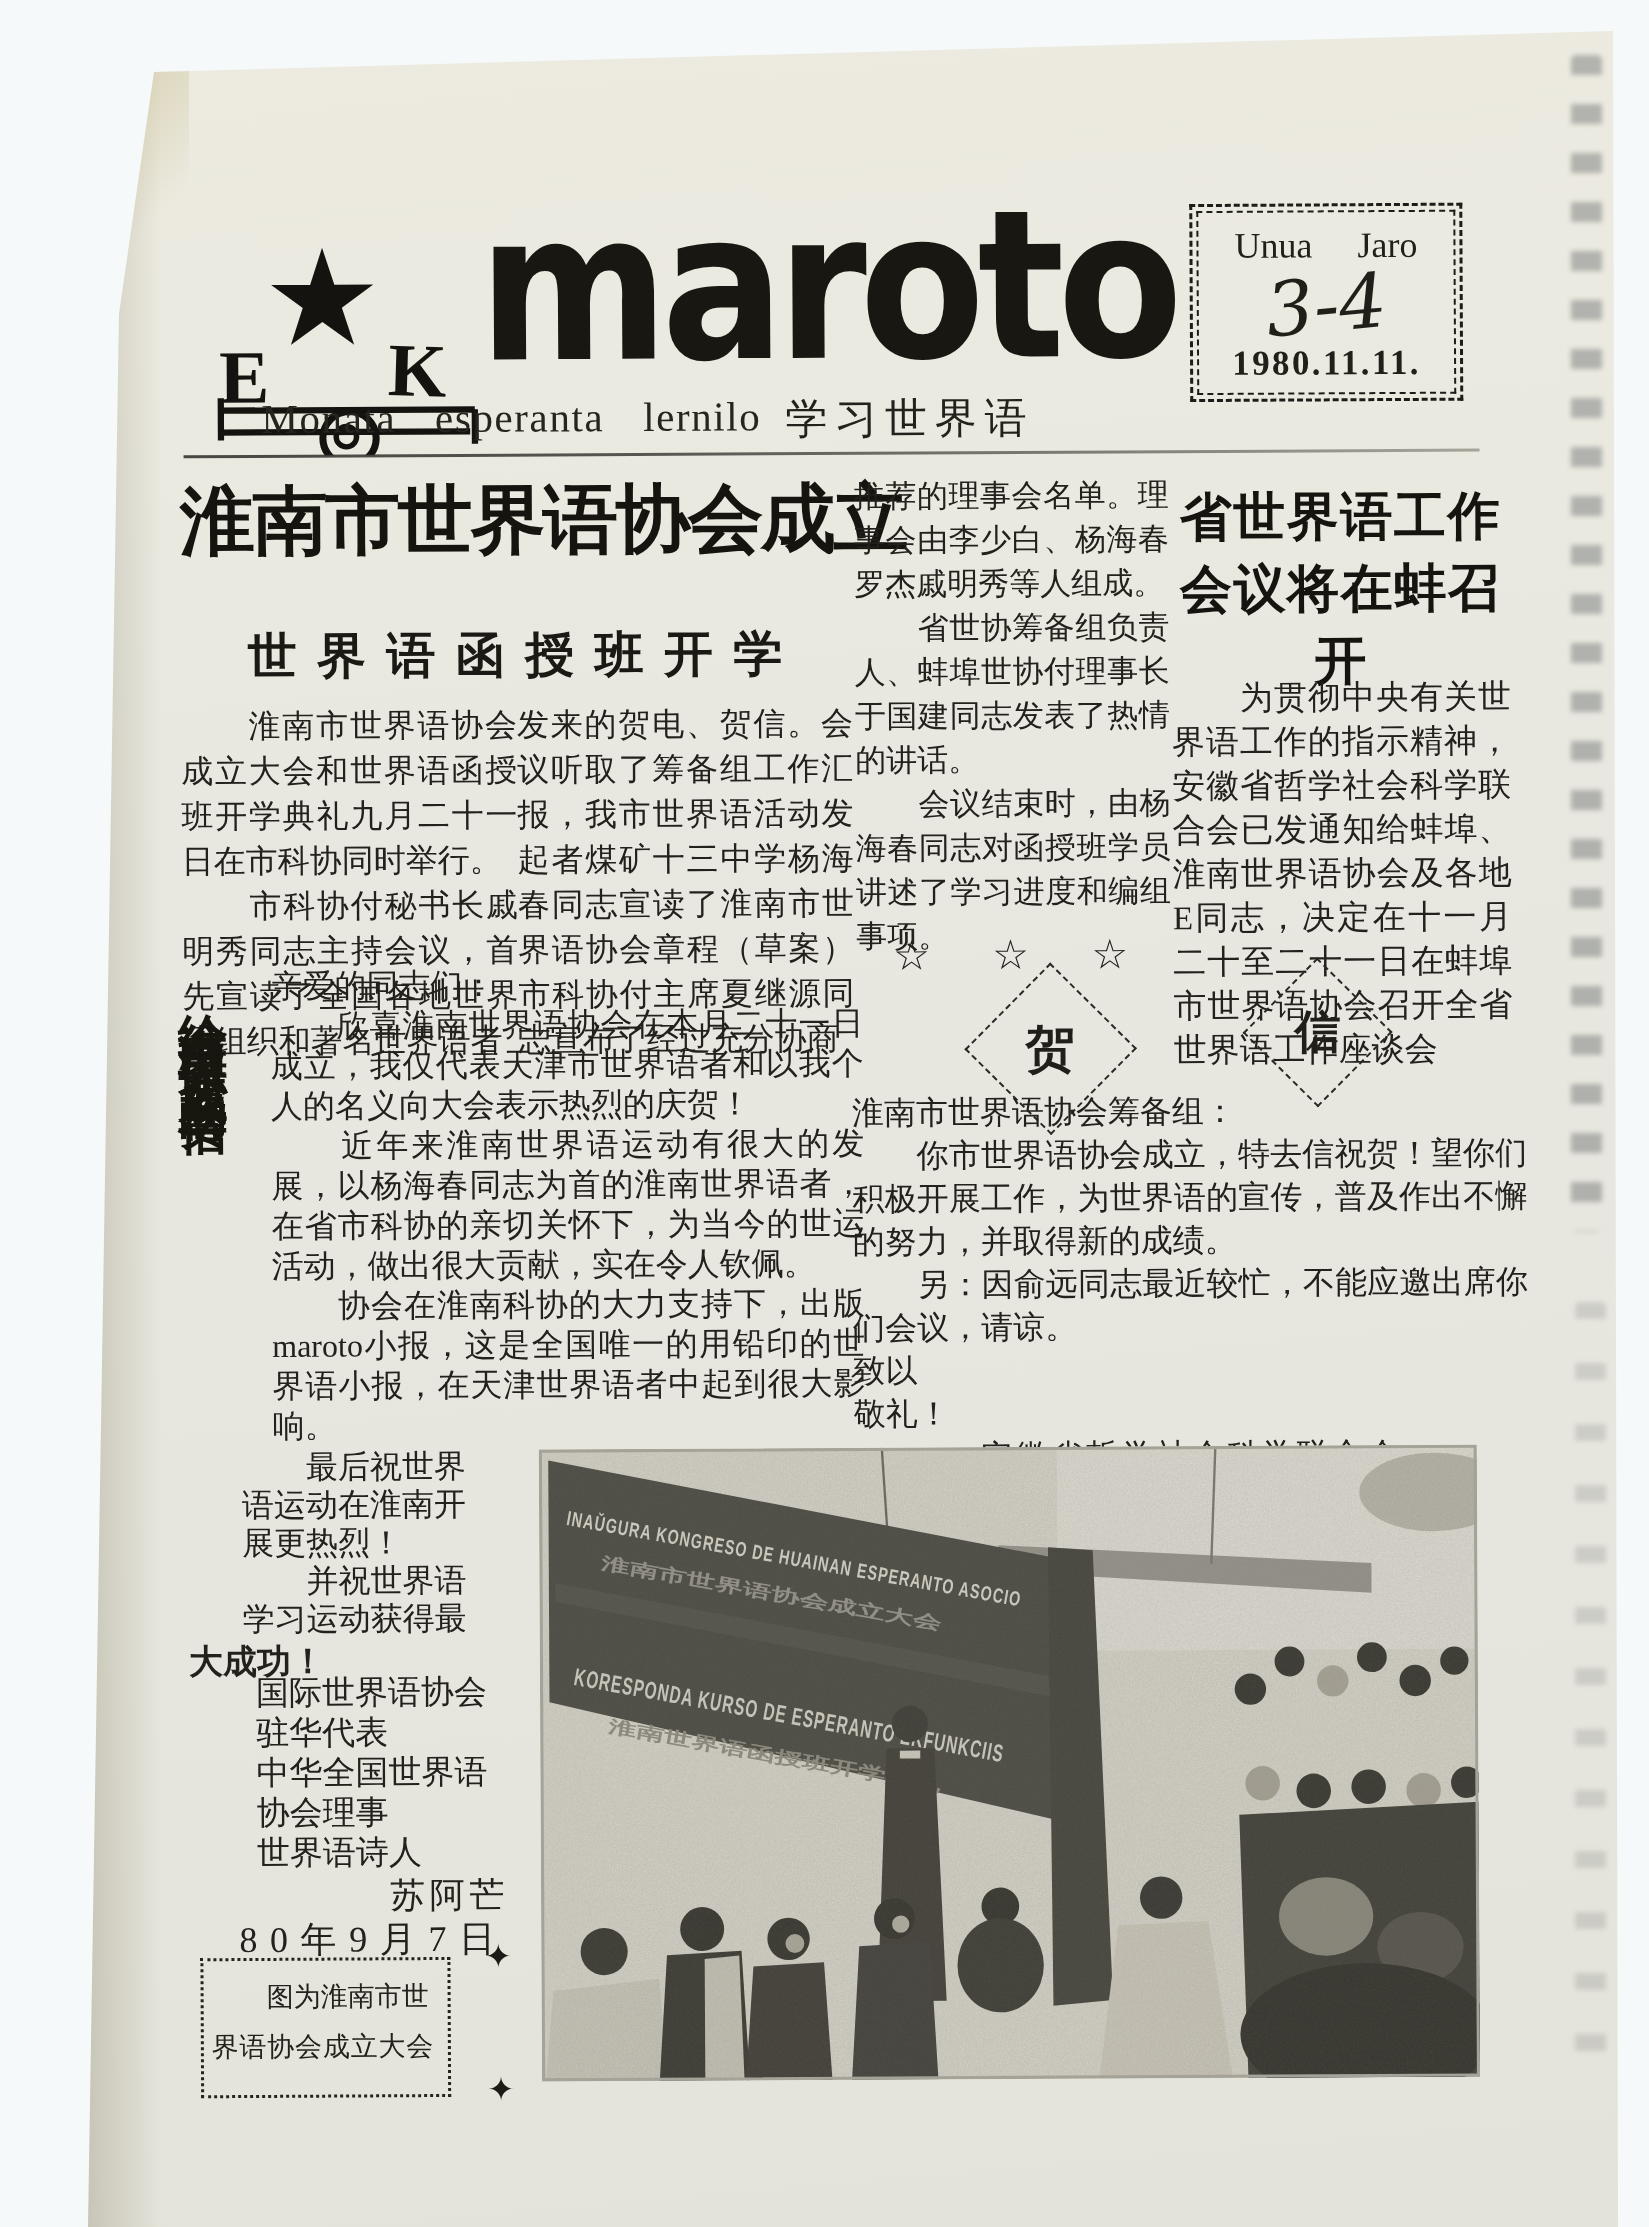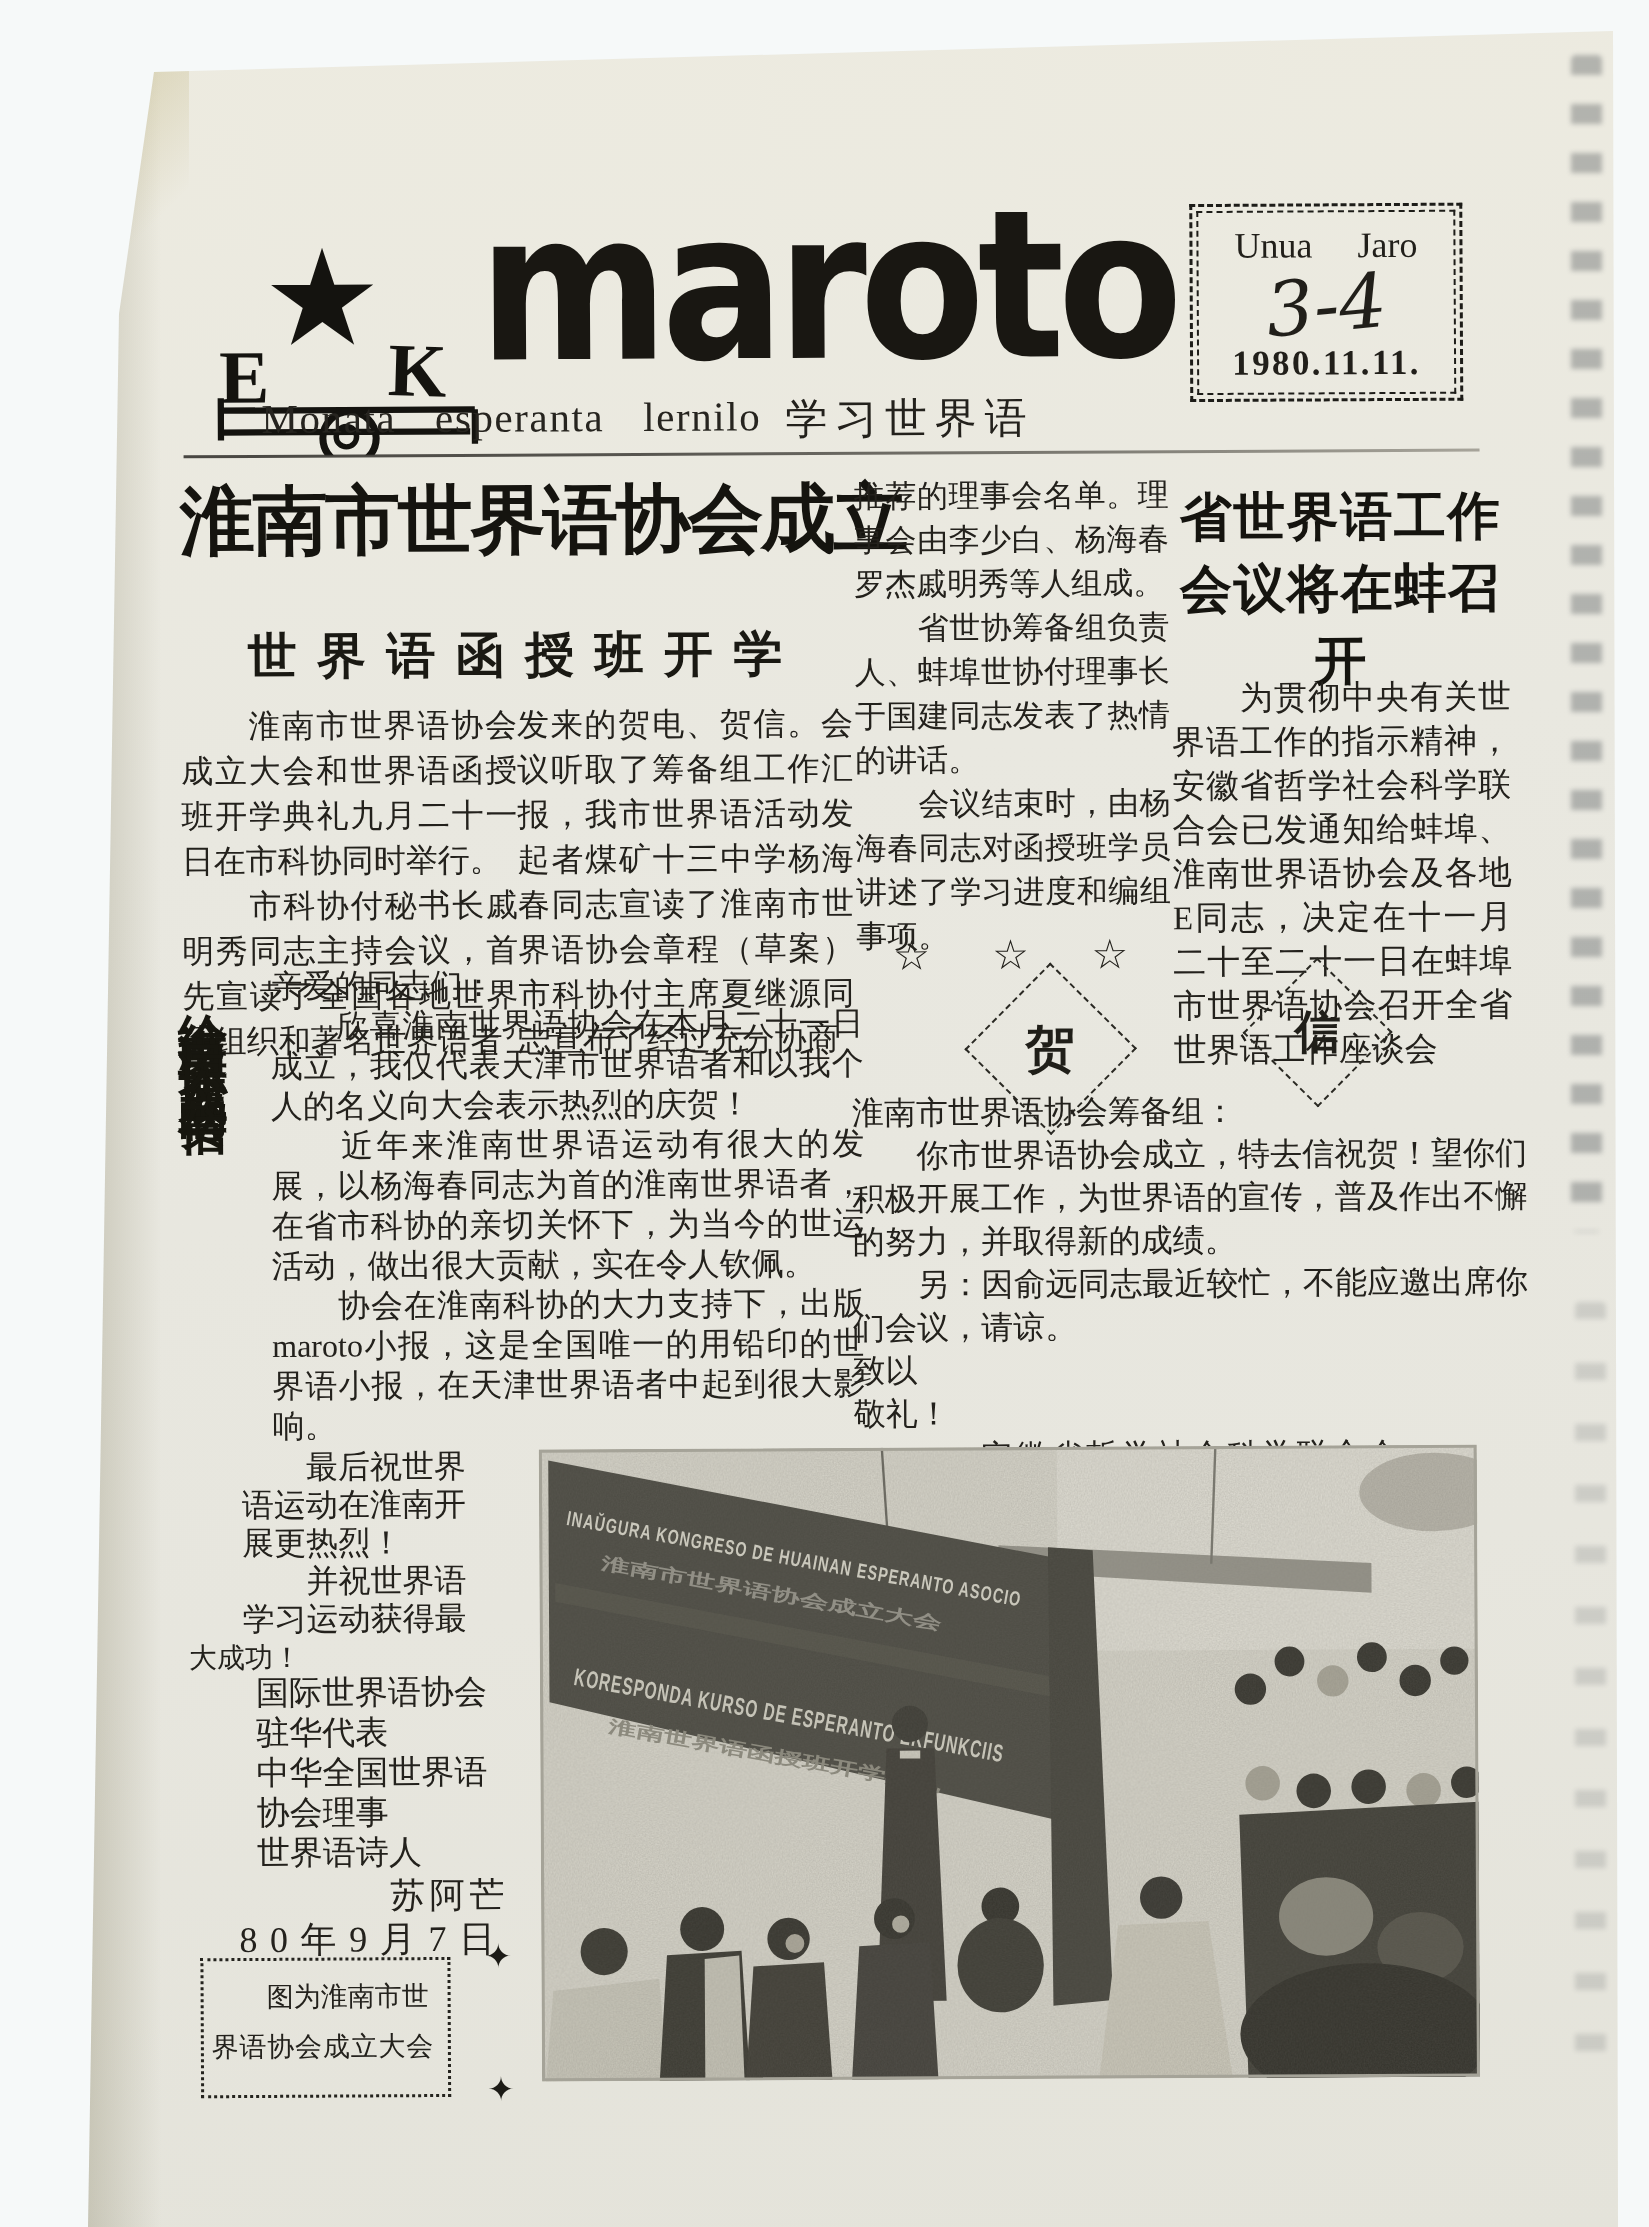"大成功！" .overflow-line { font-size: 28px -> 34px; font-weight: none -> bold }
